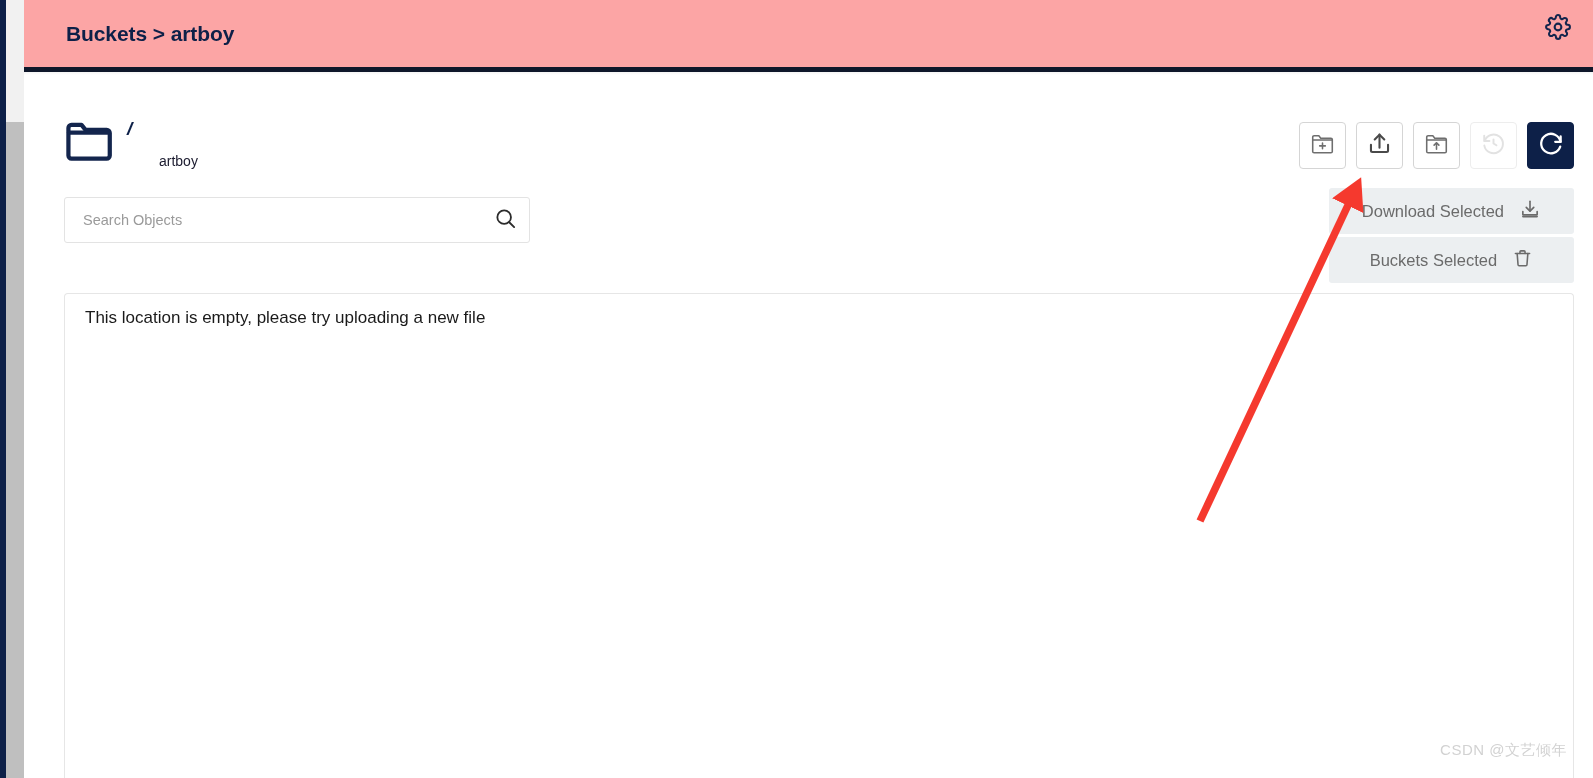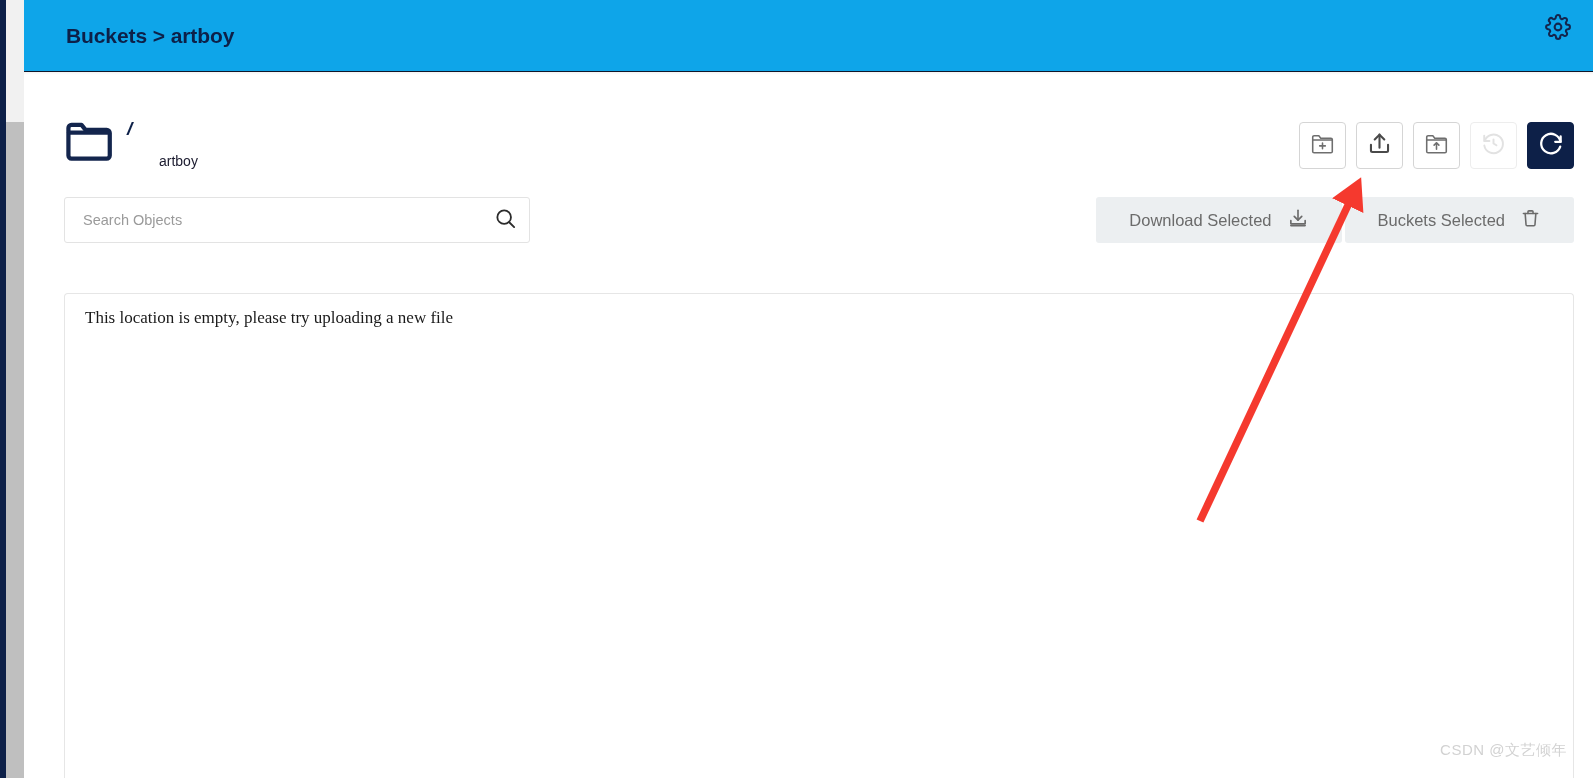"Buckets > artboy" .header { background: #0ea5e9 -> #fca5a5; border-bottom: 1px solid #0f172a -> 5px solid #0f172a }
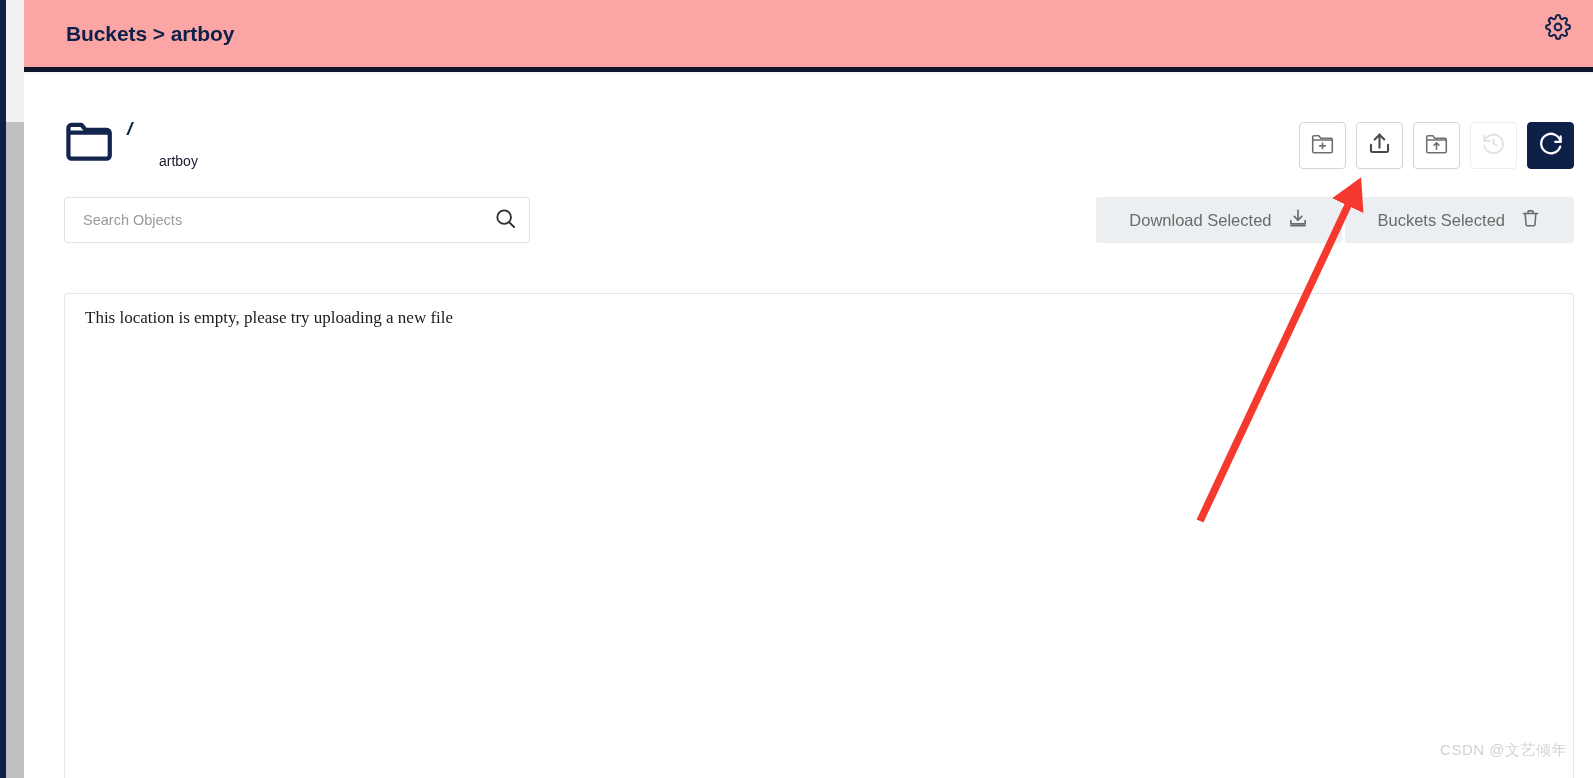"Download Selected" .sel-actions { flex-direction: none -> column; top: 197px -> 188px }
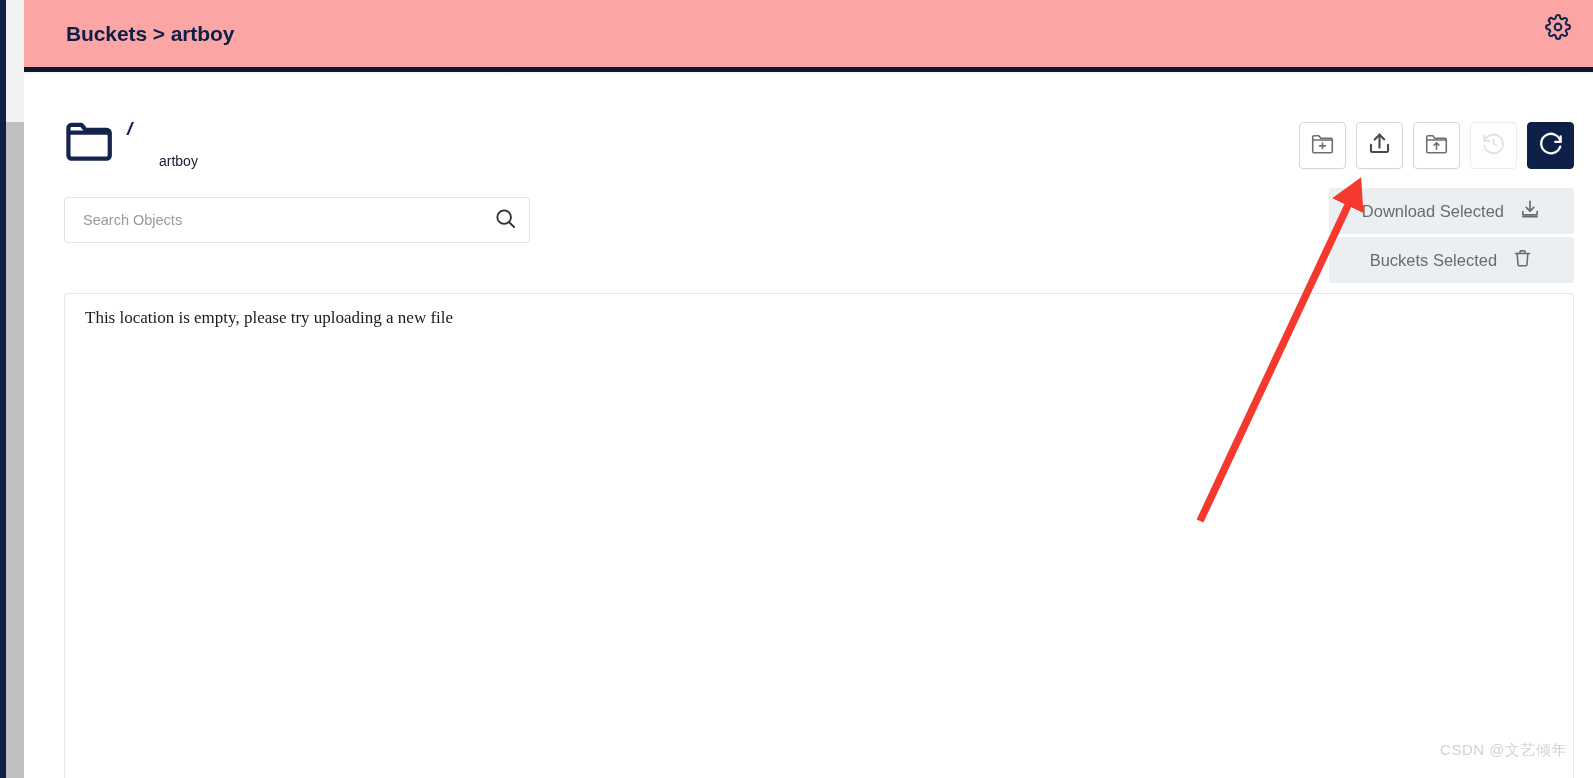"This location is empty, please" .empty-msg { font-family: Liberation Serif, serif -> none }
